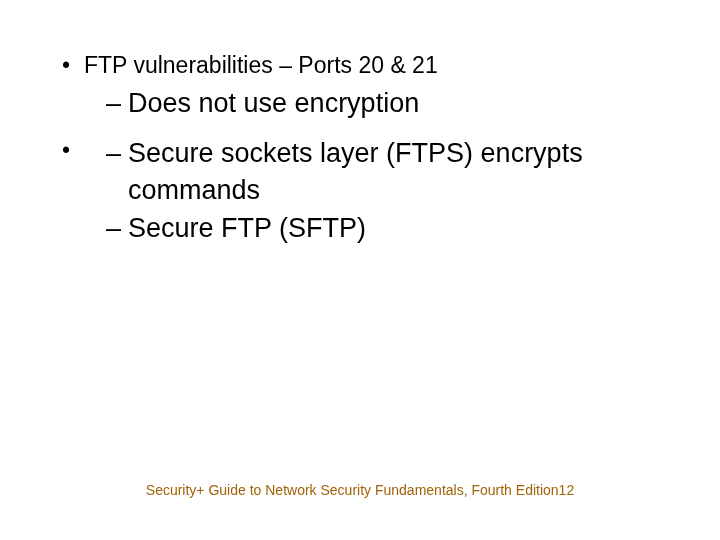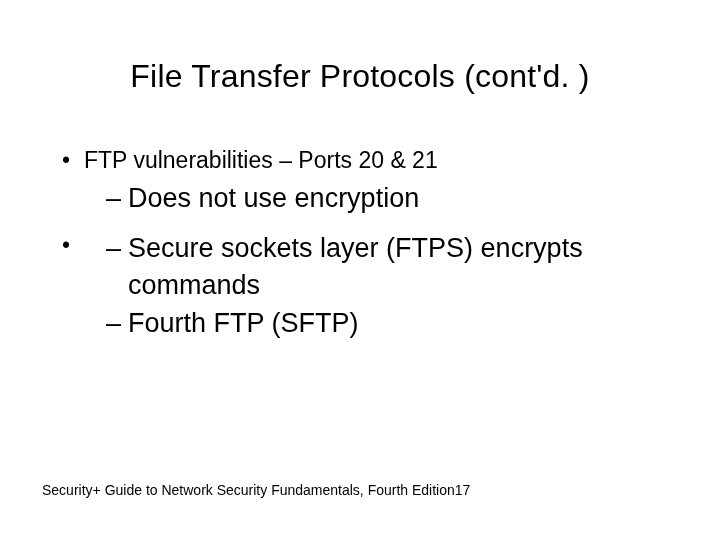"File Transfer Protocols (cont'd. )" div.title { html: <div>File Transfer Protocols (cont'd. )</div> -> none }
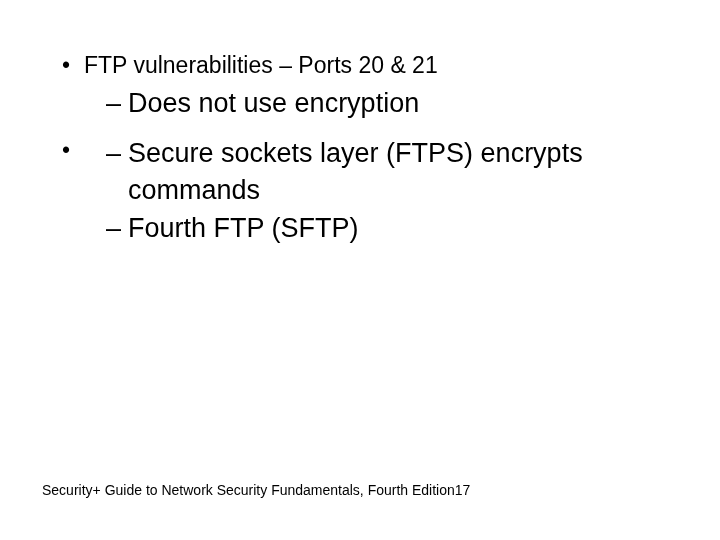"Fourth FTP (SFTP)" li { text: Fourth -> Secure }
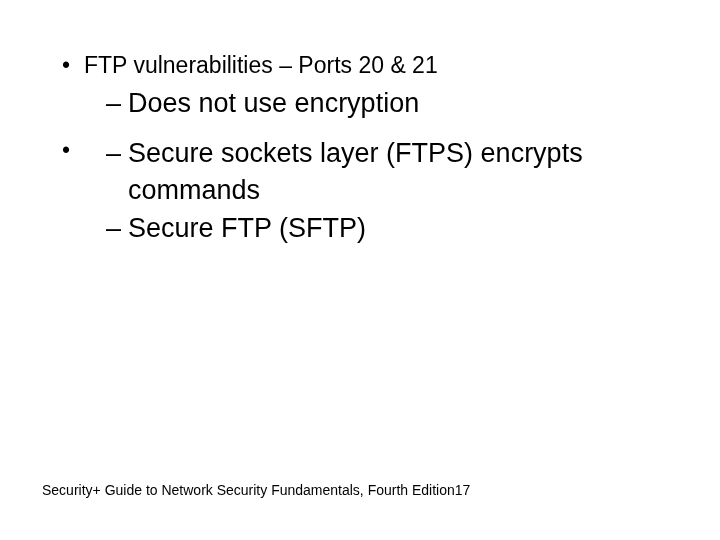"Security+ Guide to Network Security" .footer { color: #000000 -> #a16207; justify-content: flex-start -> center }
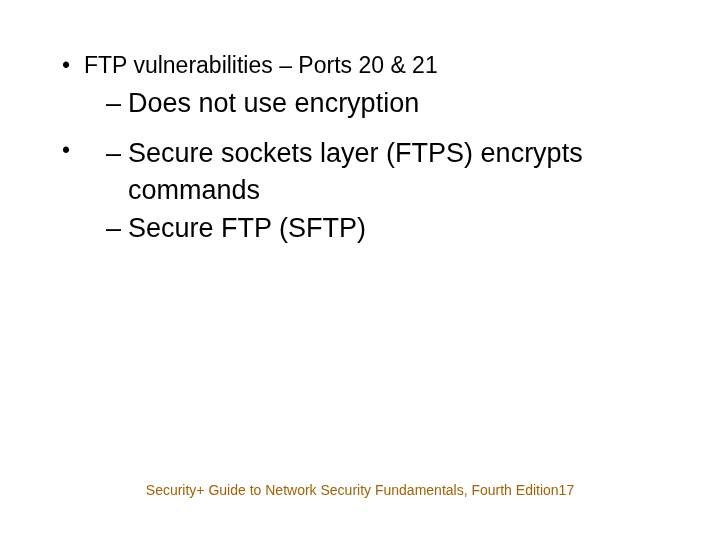"17" span { text: 17 -> 12 }
